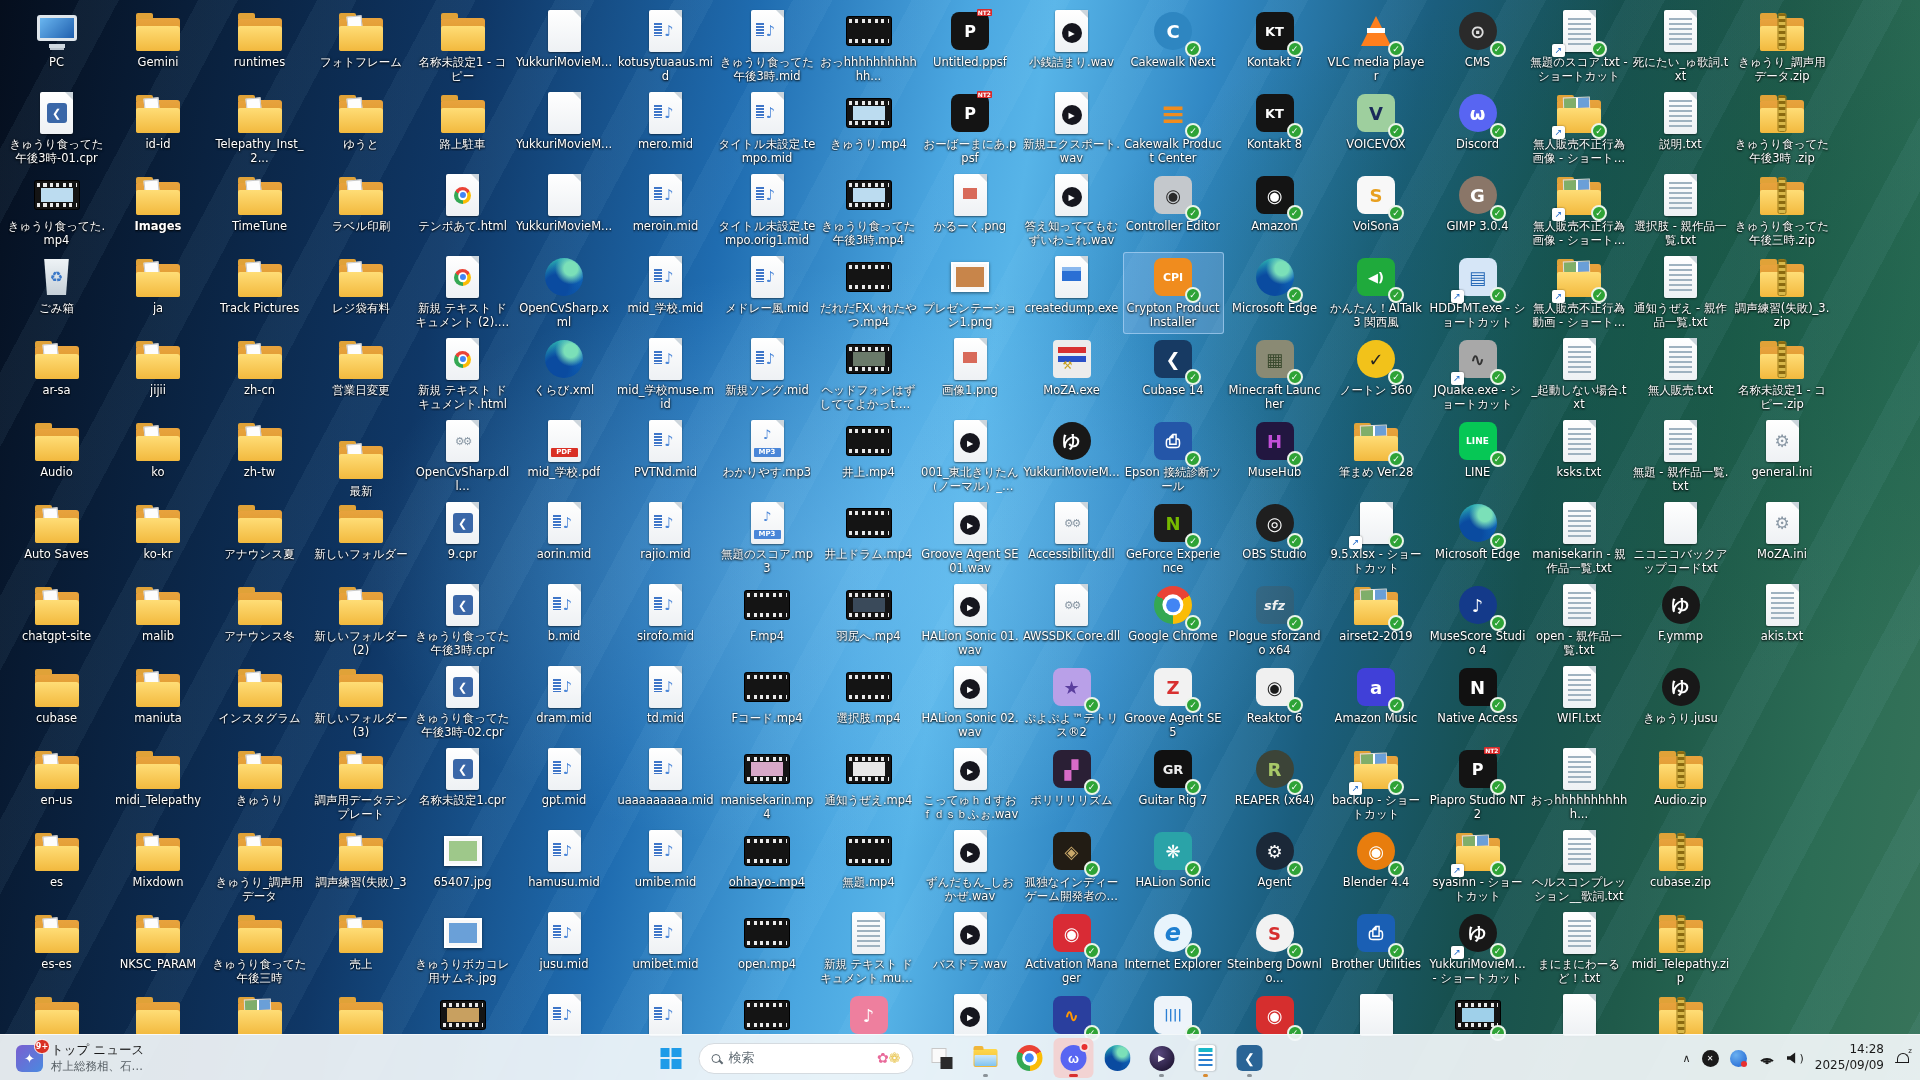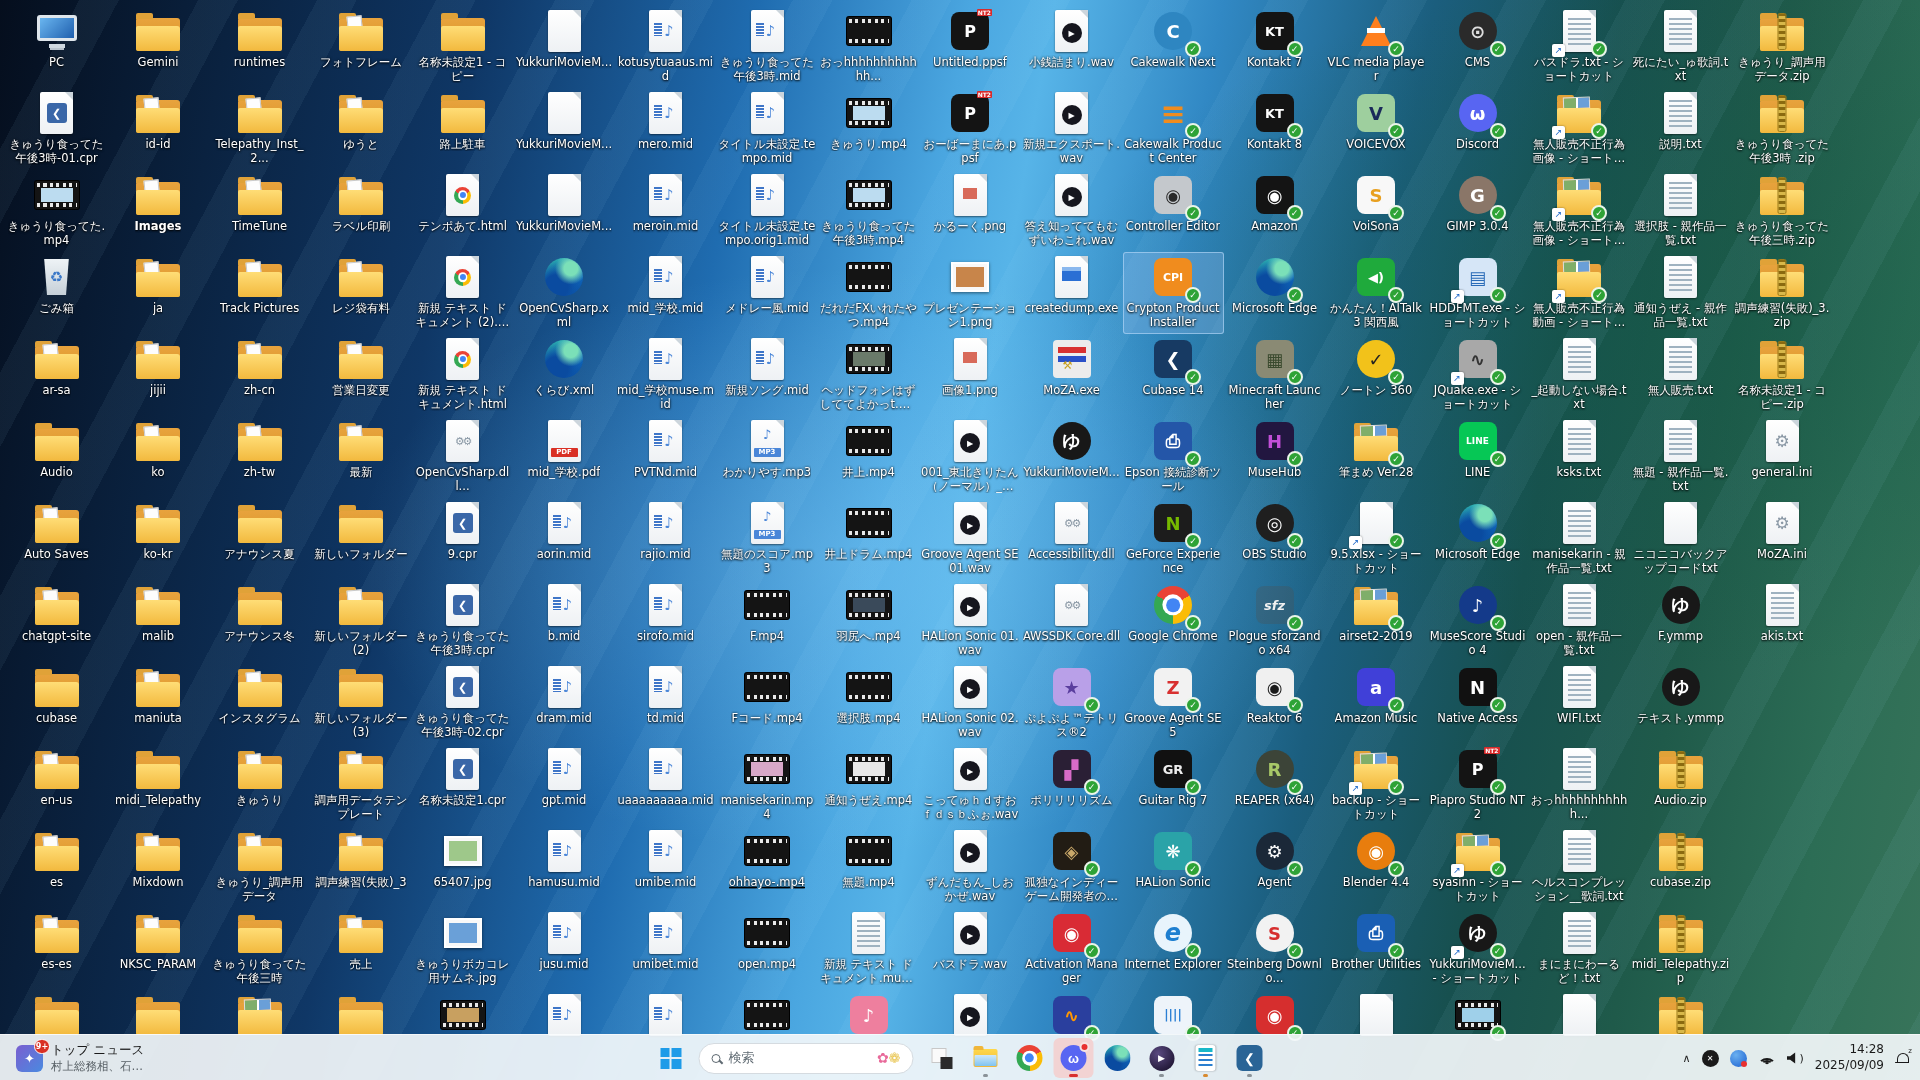"バスドラ.txt - ショートカット" div.lbl { text: バスドラ.txt -> 無題のスコア.txt }
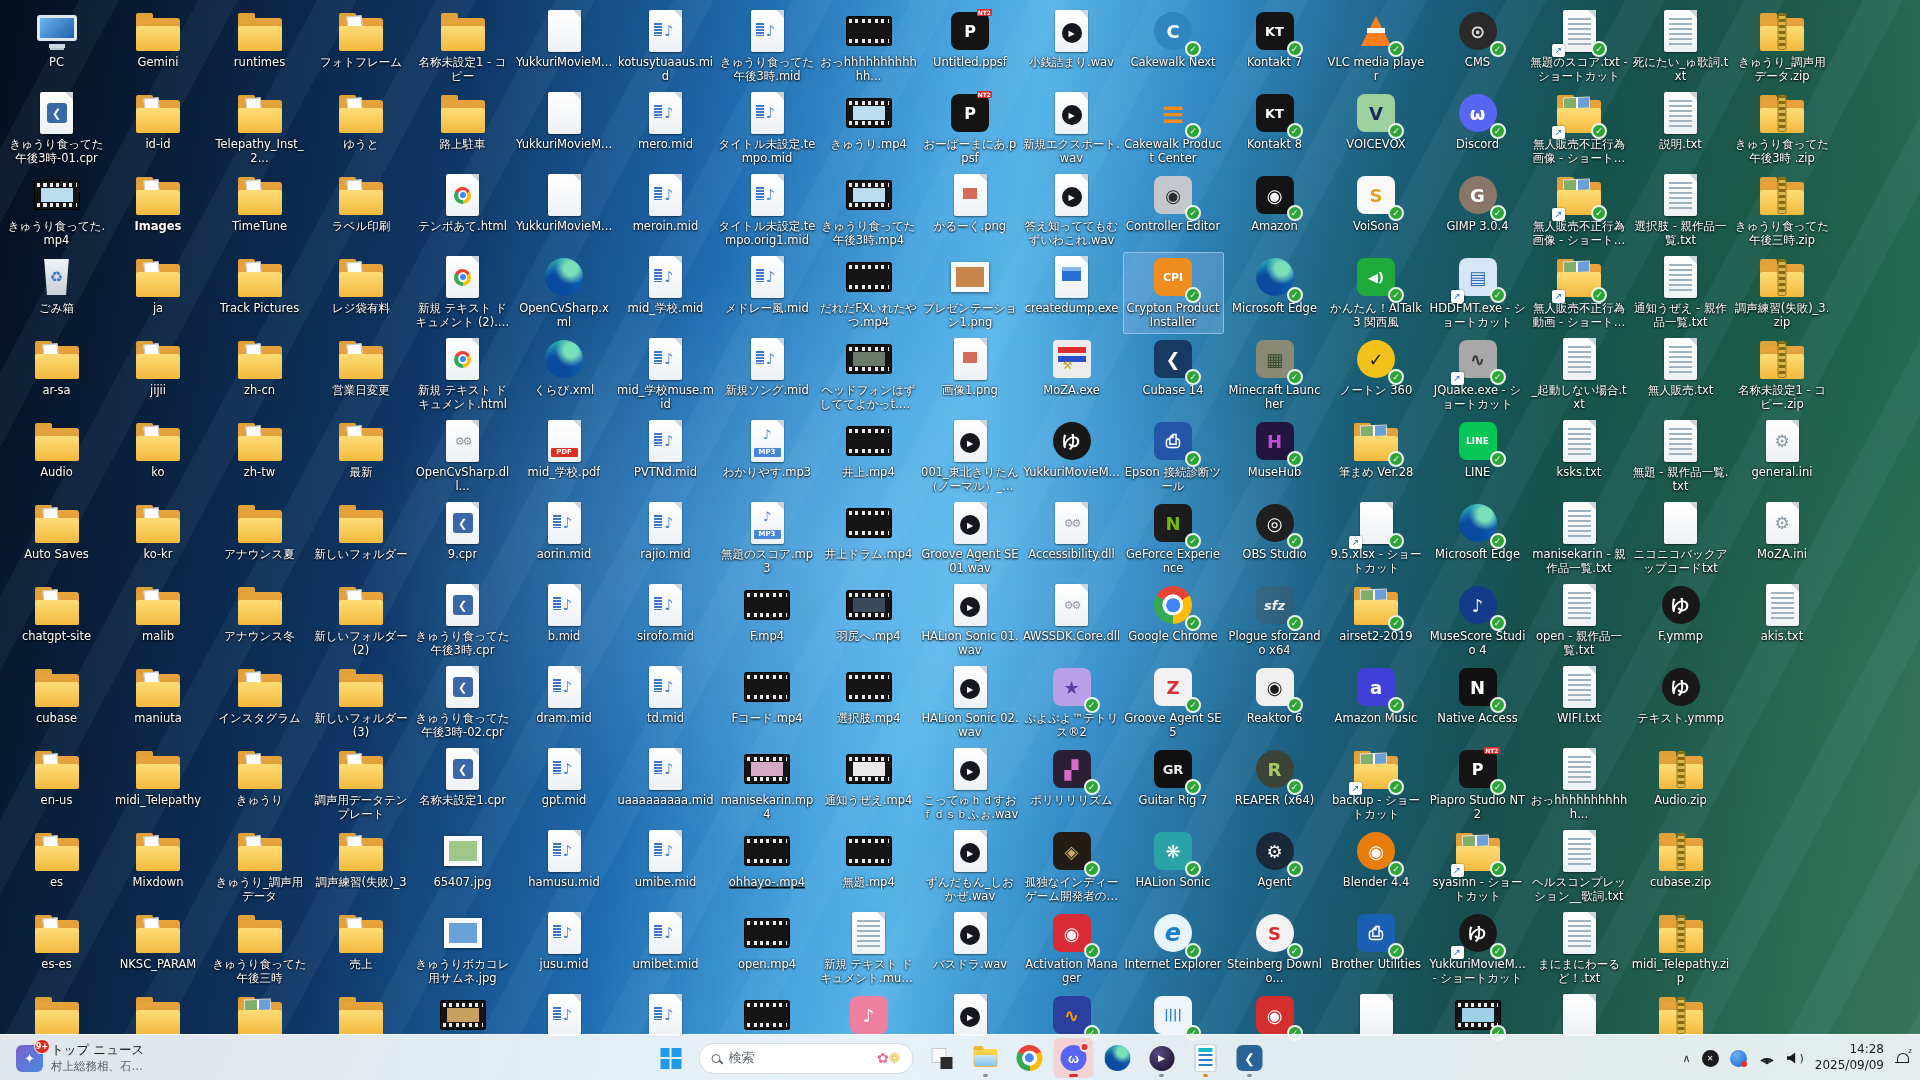"最新" div.dicon { justify-content: none -> flex-end }
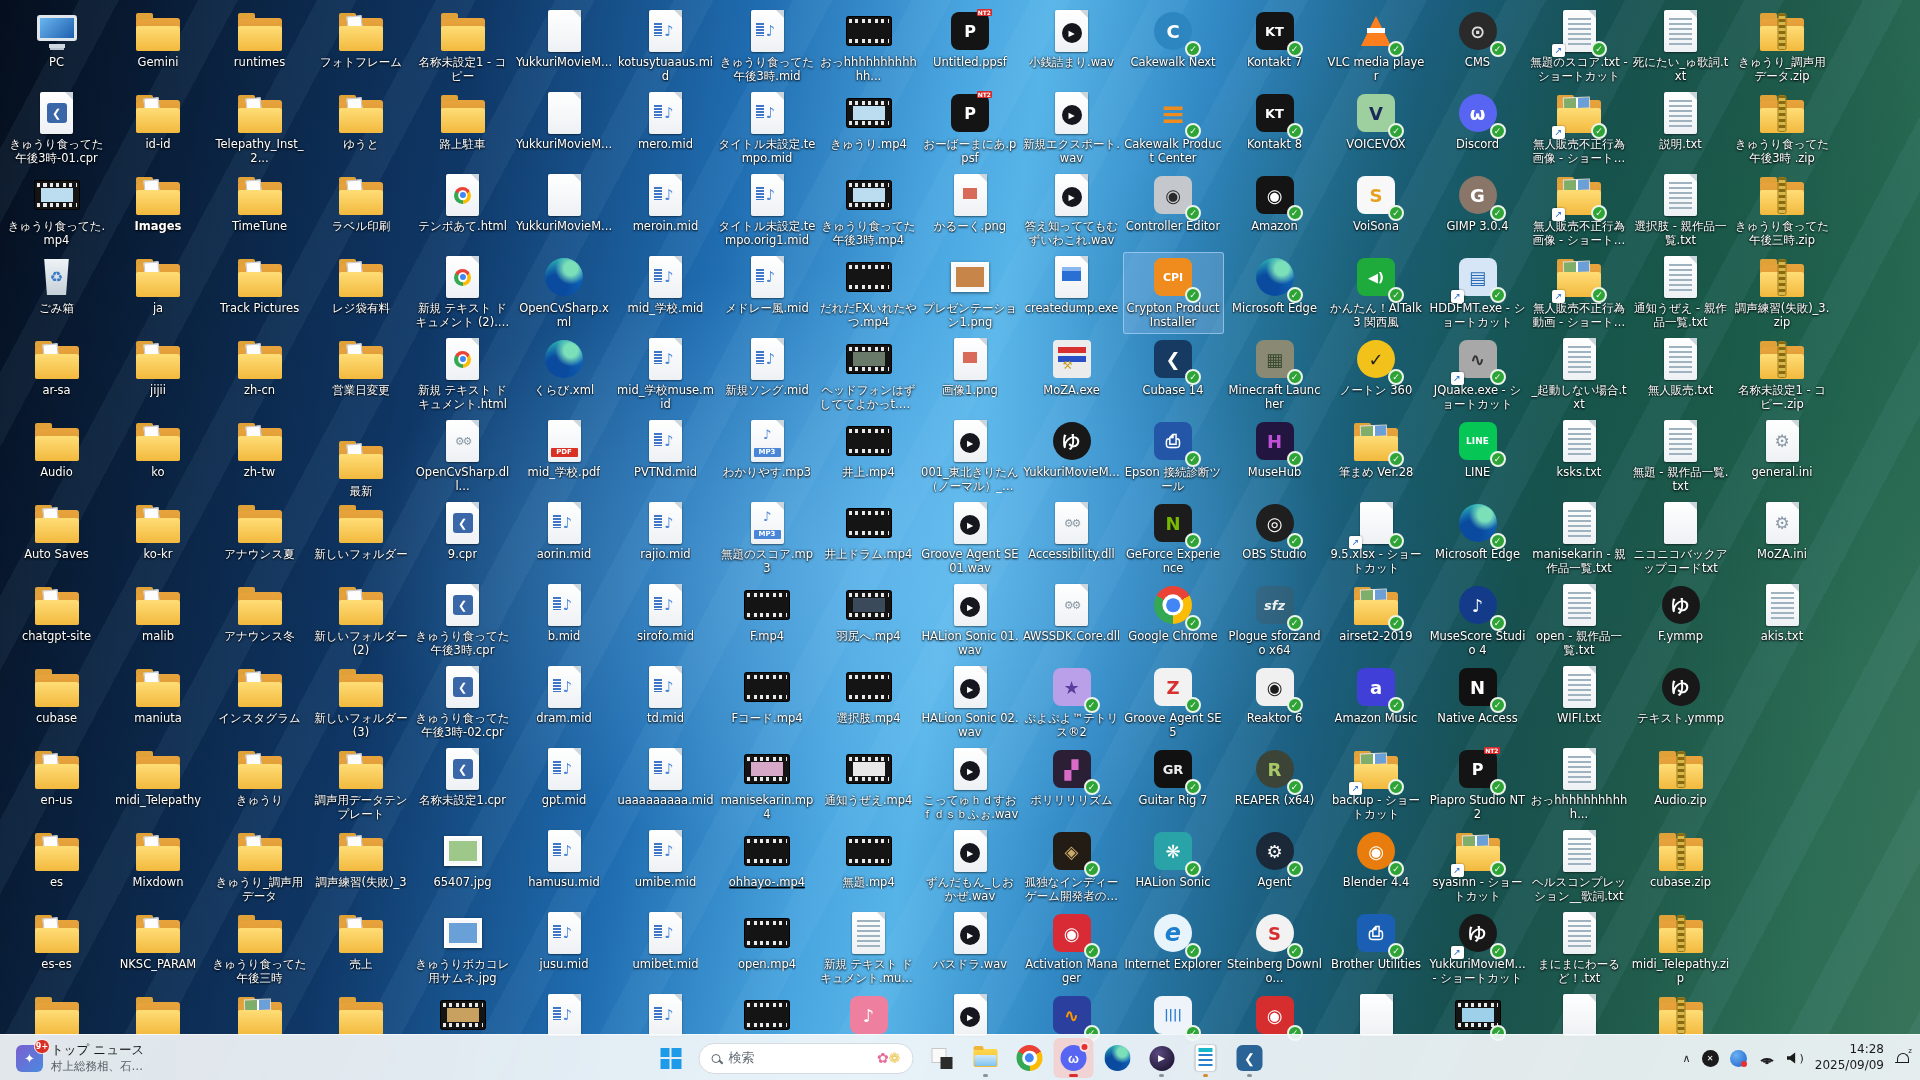"テキスト.ymmp" div.lbl { text: テキスト.ymmp -> きゅうり.jusu }
